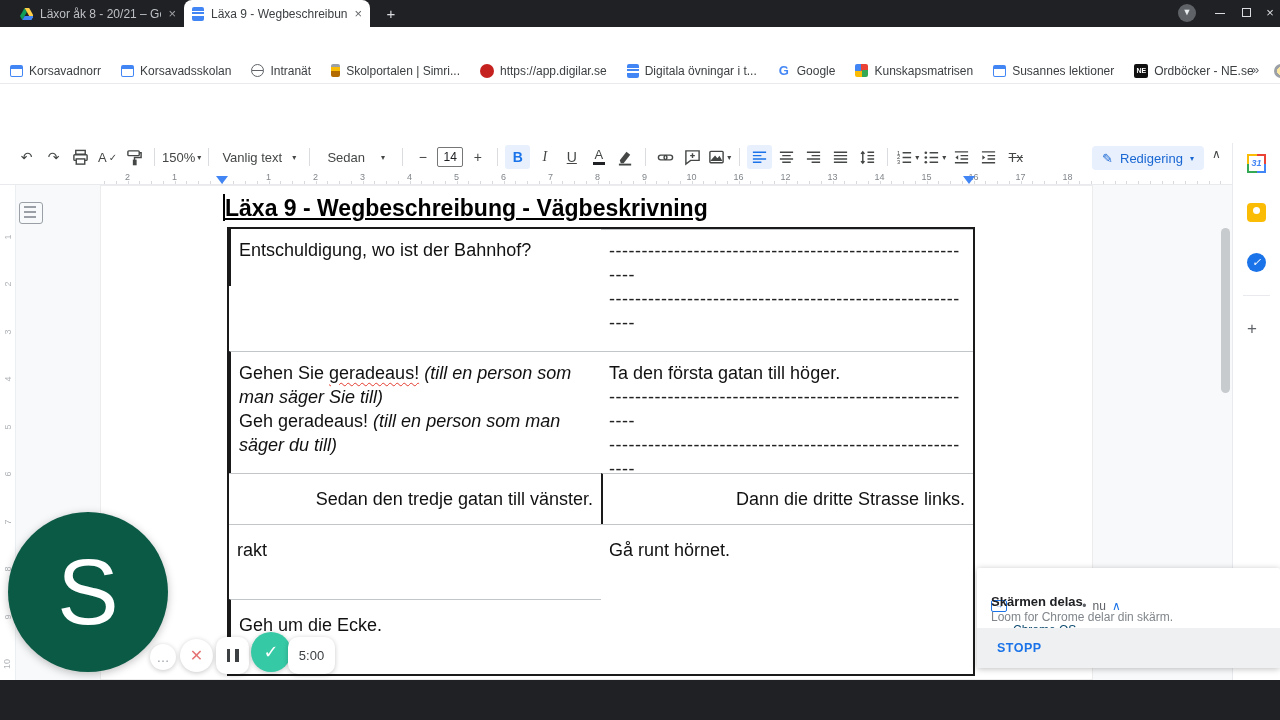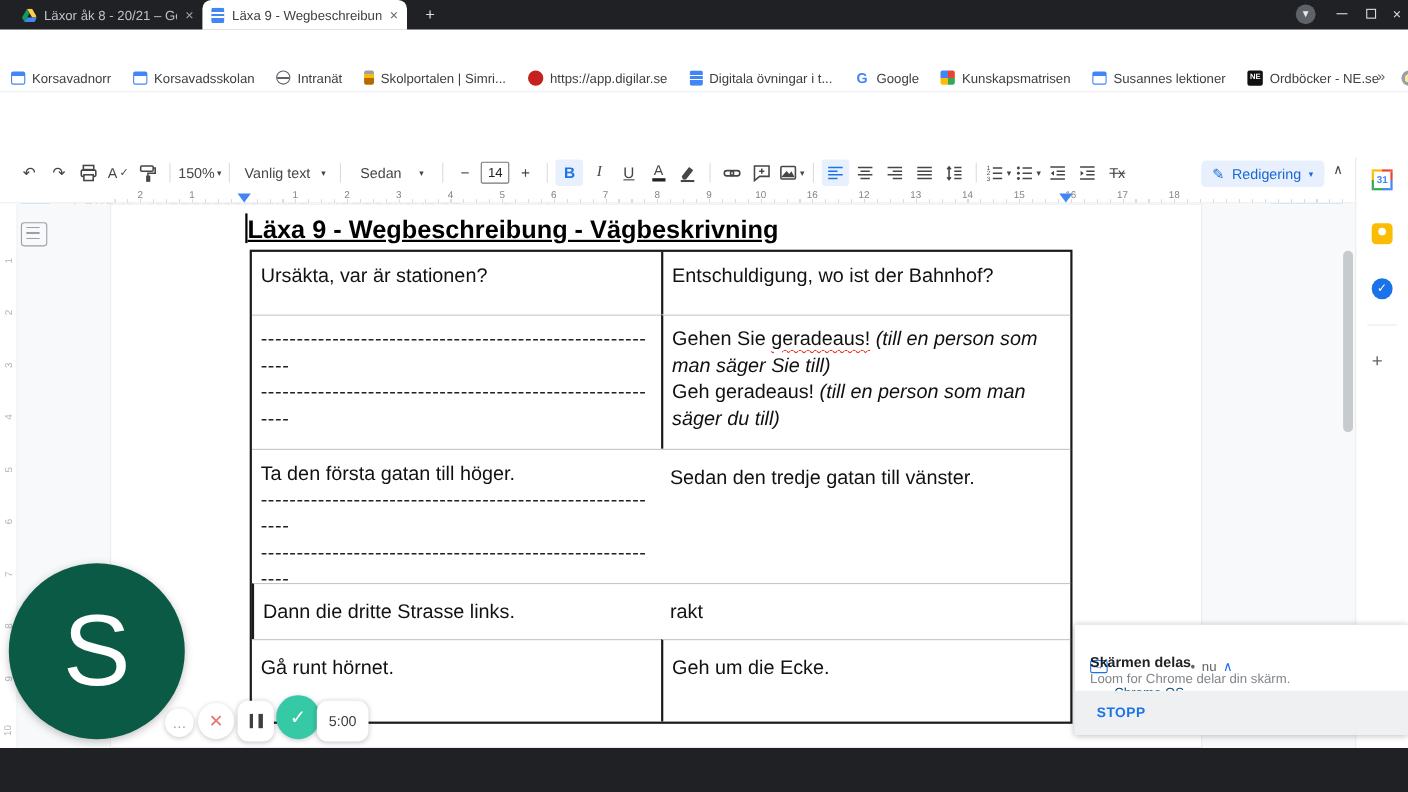"31" .sp-ico { font-style: none -> italic }
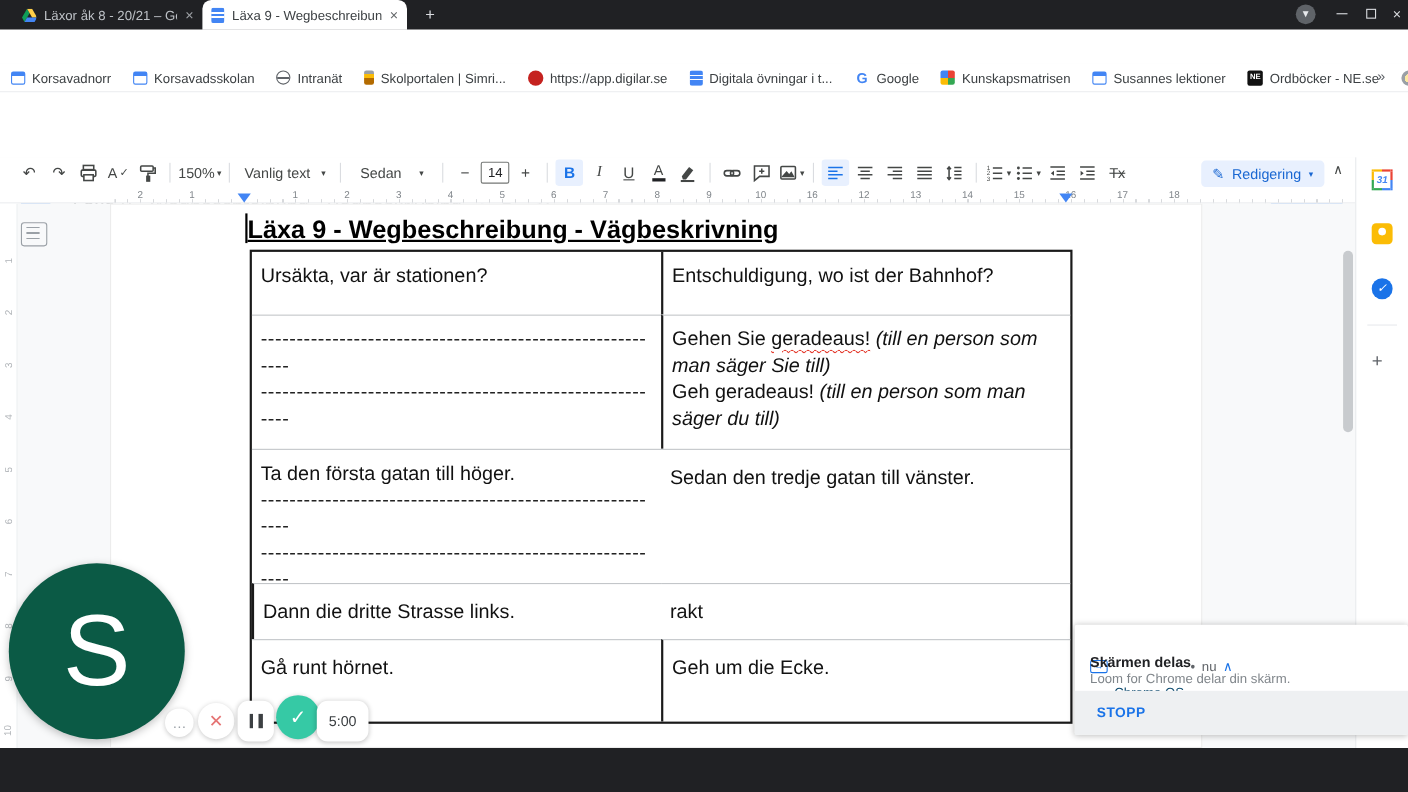"Ursäkta, var är stationen?" div.cell { html: <div><span>Ursäkta, var är stationen?</span></div> -> none }
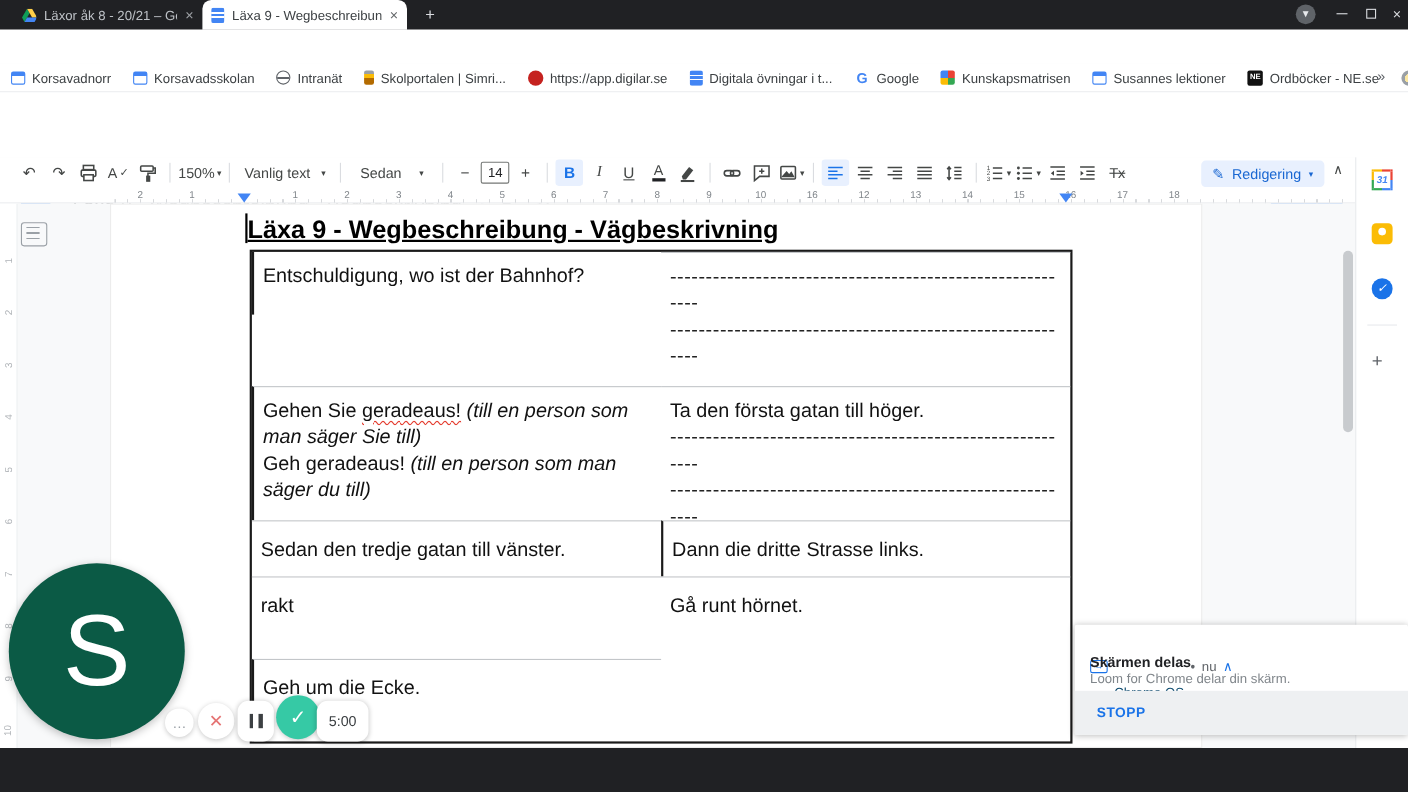"Sedan den tredje gatan till" .r4 { text-align: none -> right }
